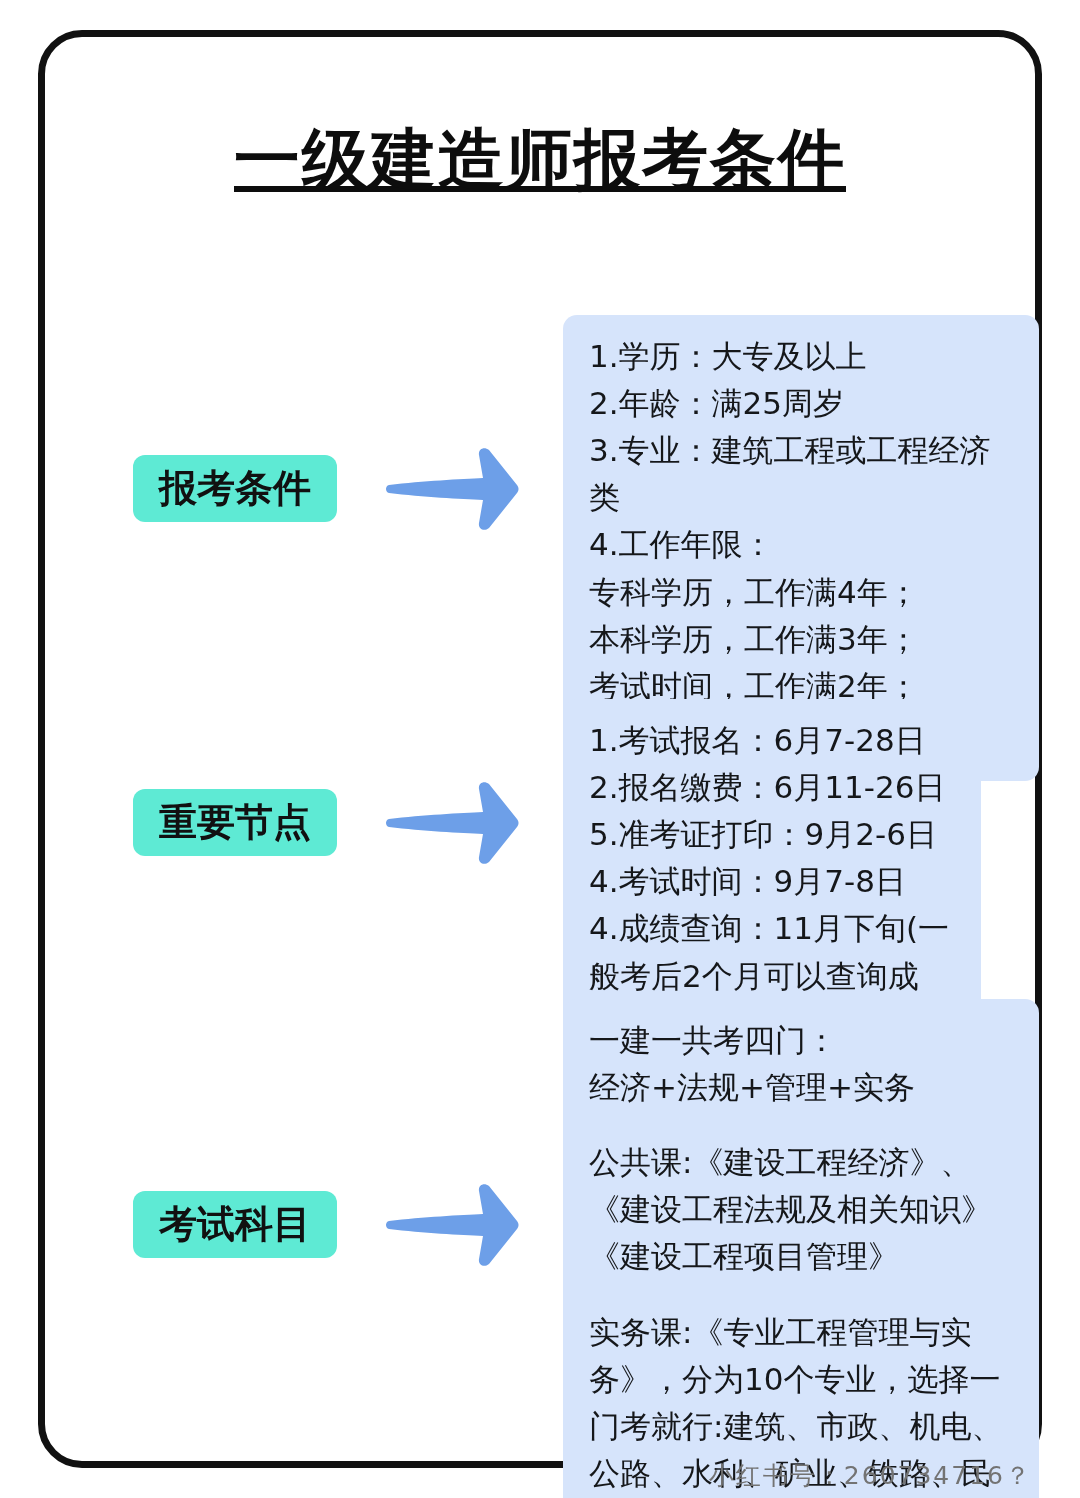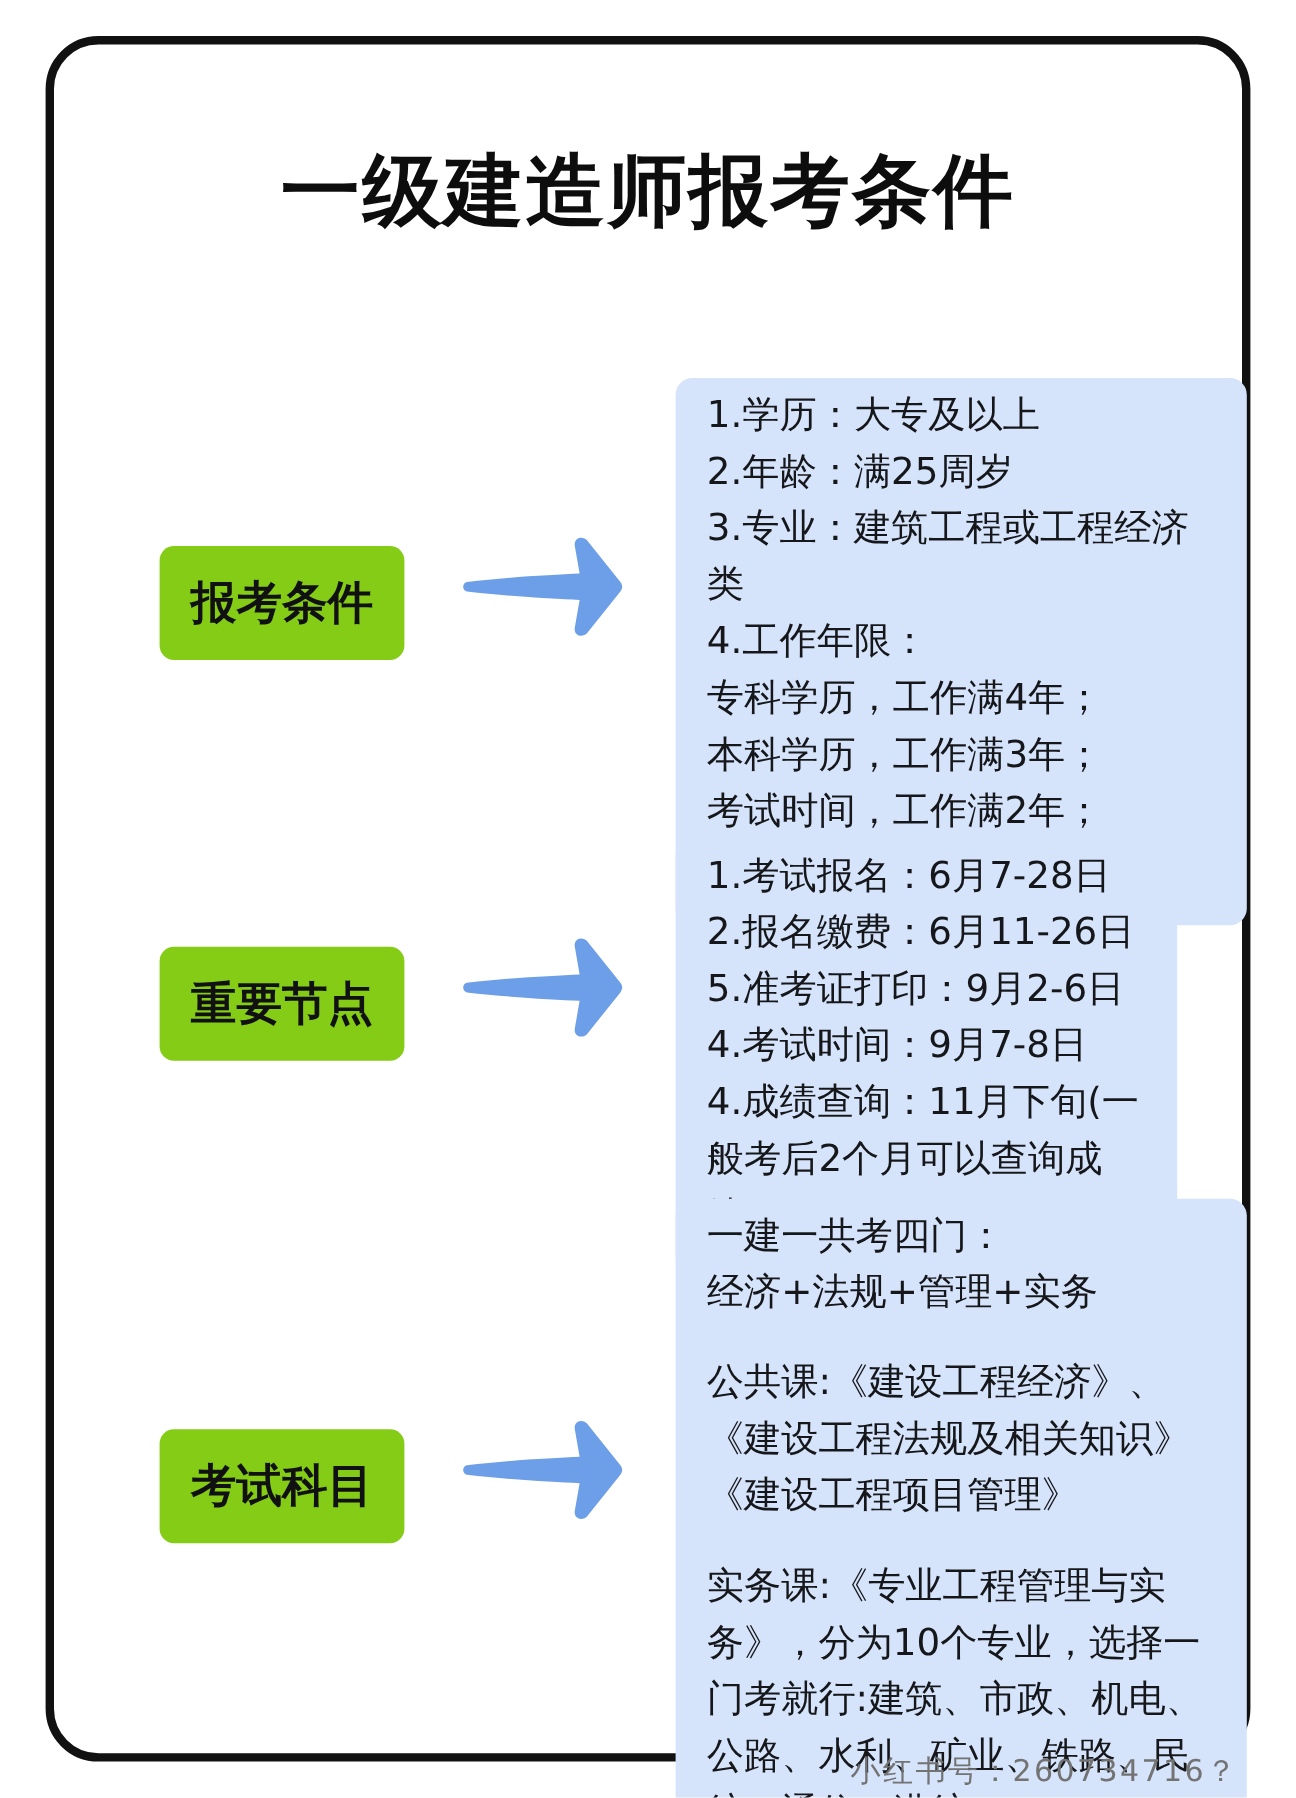"一级建造师报考条件" .title { text-decoration: none -> underline }
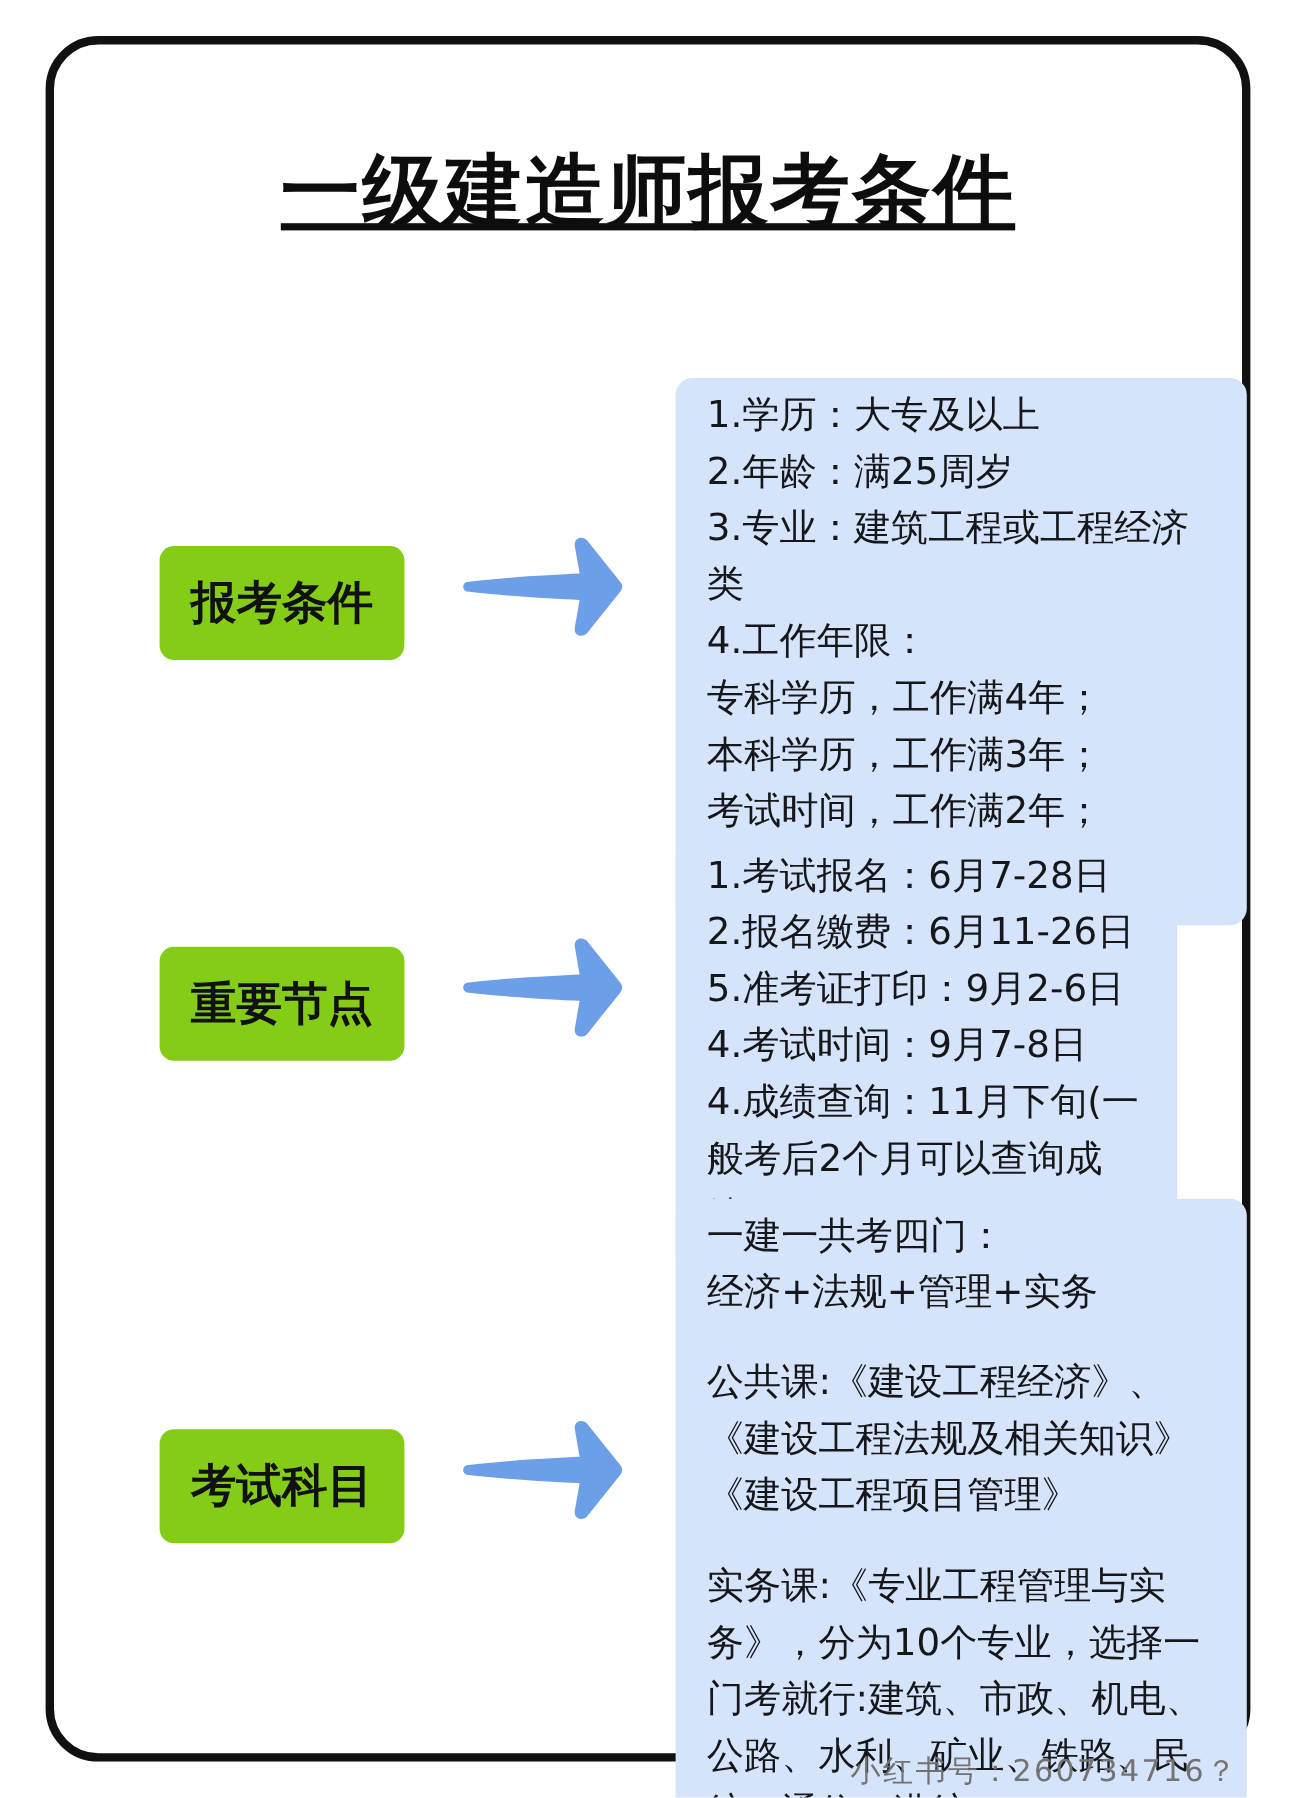"1.学历：大专及以上" .panel { padding: 8px 26px 24px 26px -> 18px 26px 24px 26px }
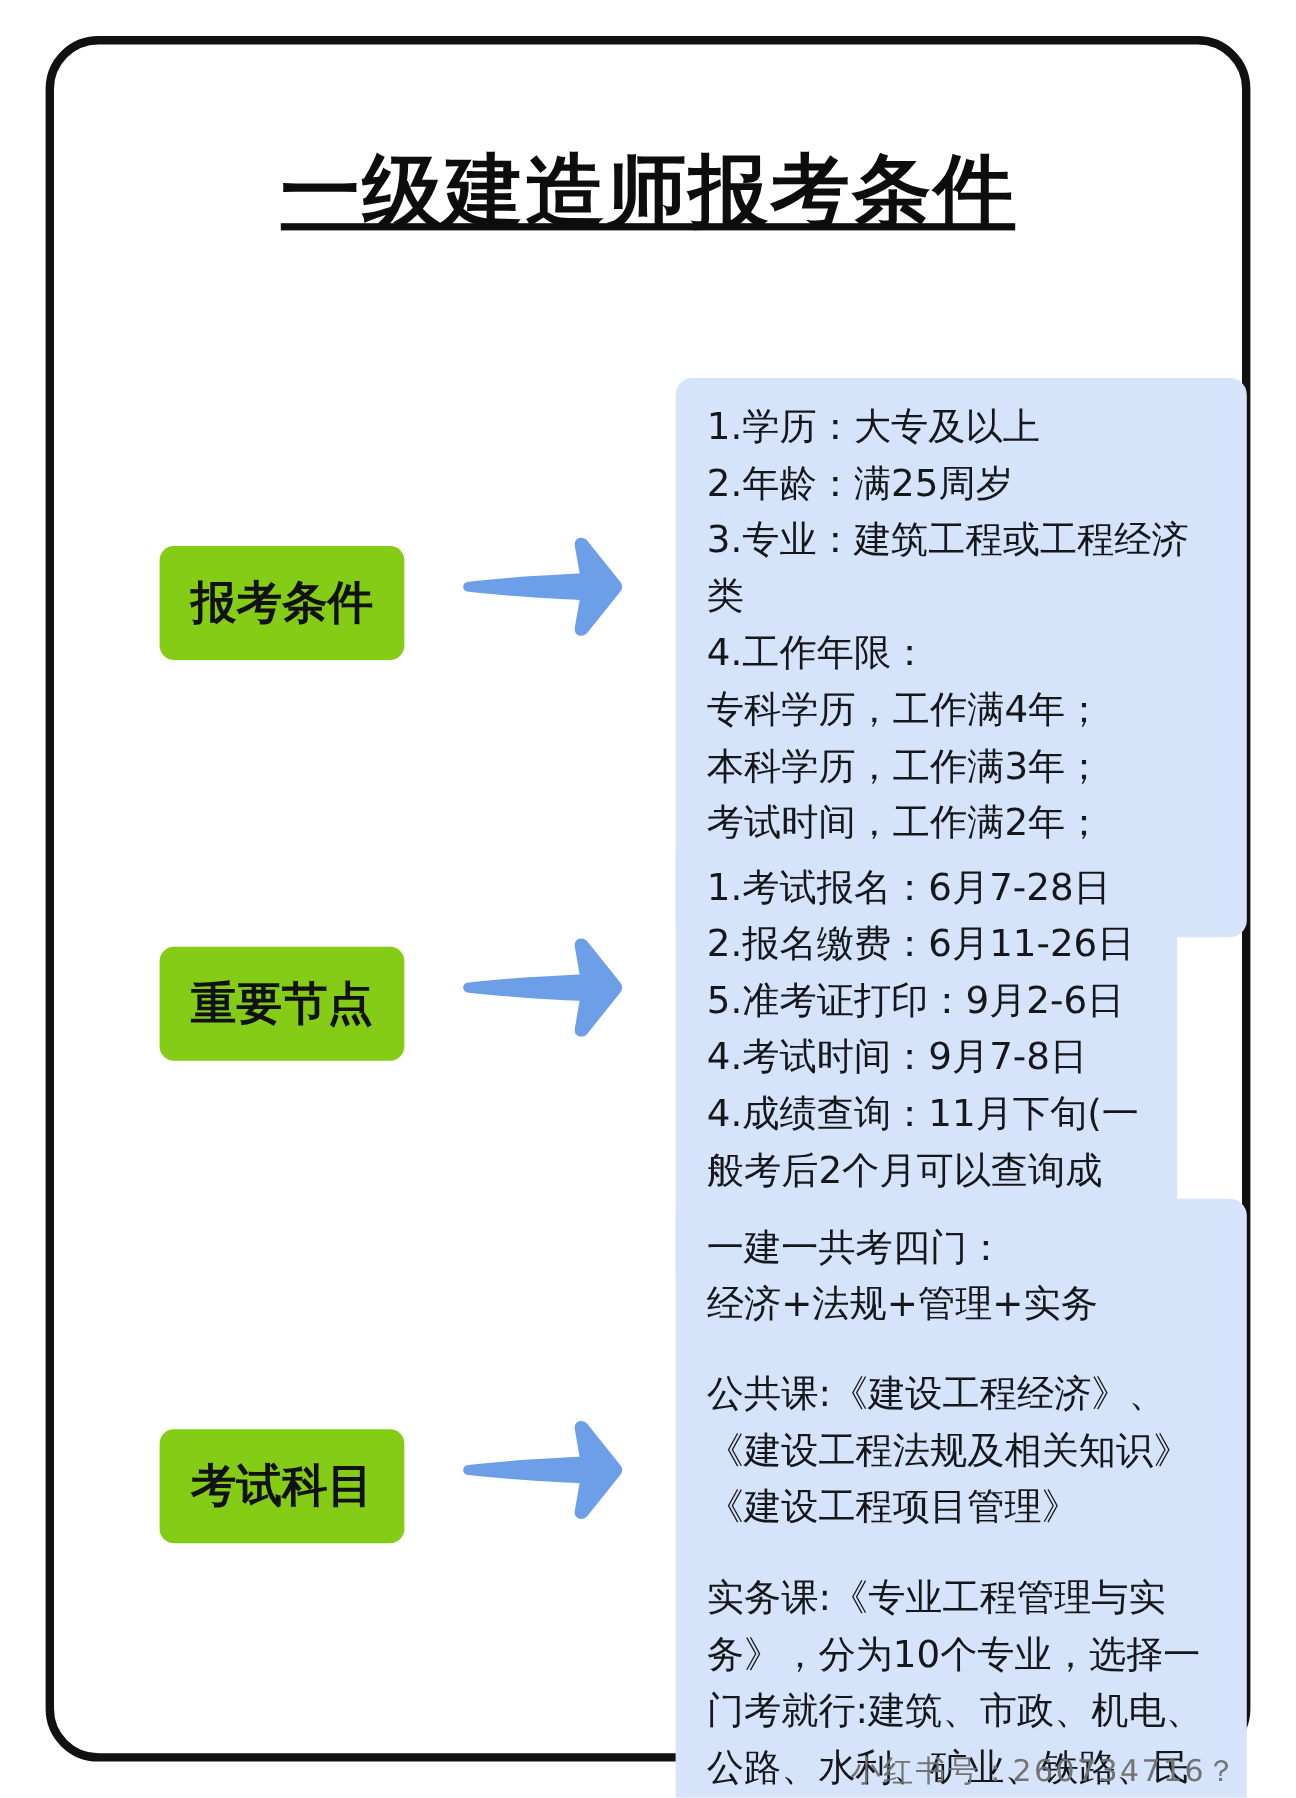"报考条件" .label-chip { background: #84cc16 -> #5eead4; padding: 22px 26px -> 8px 26px }
